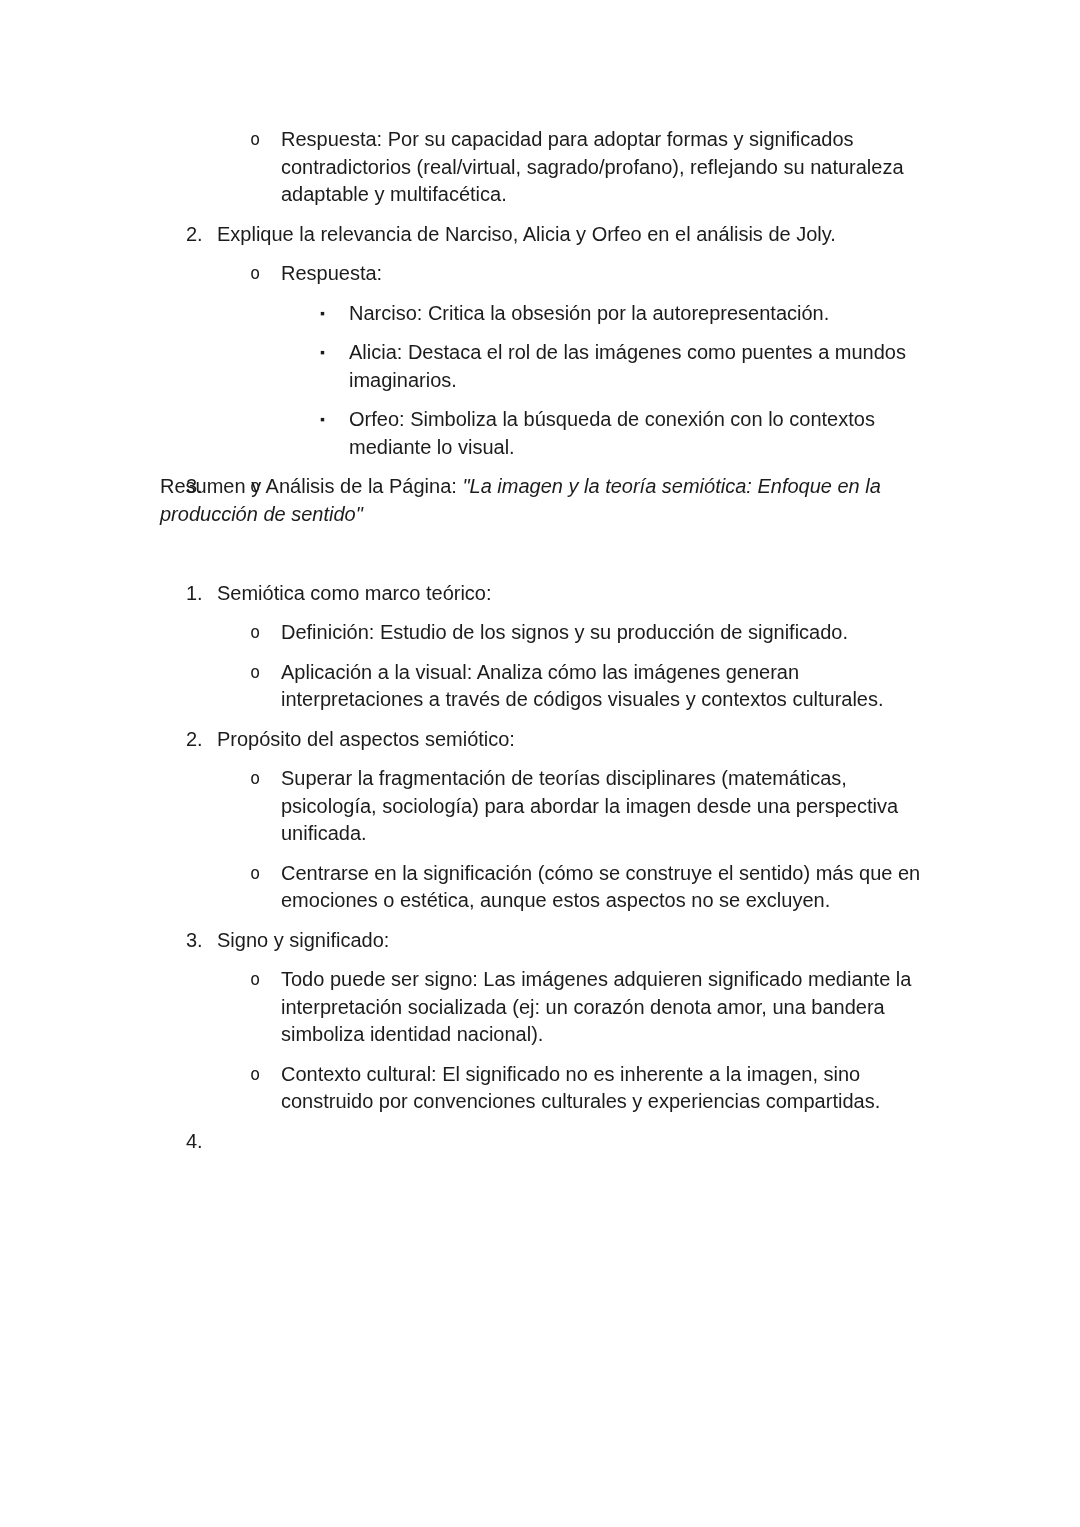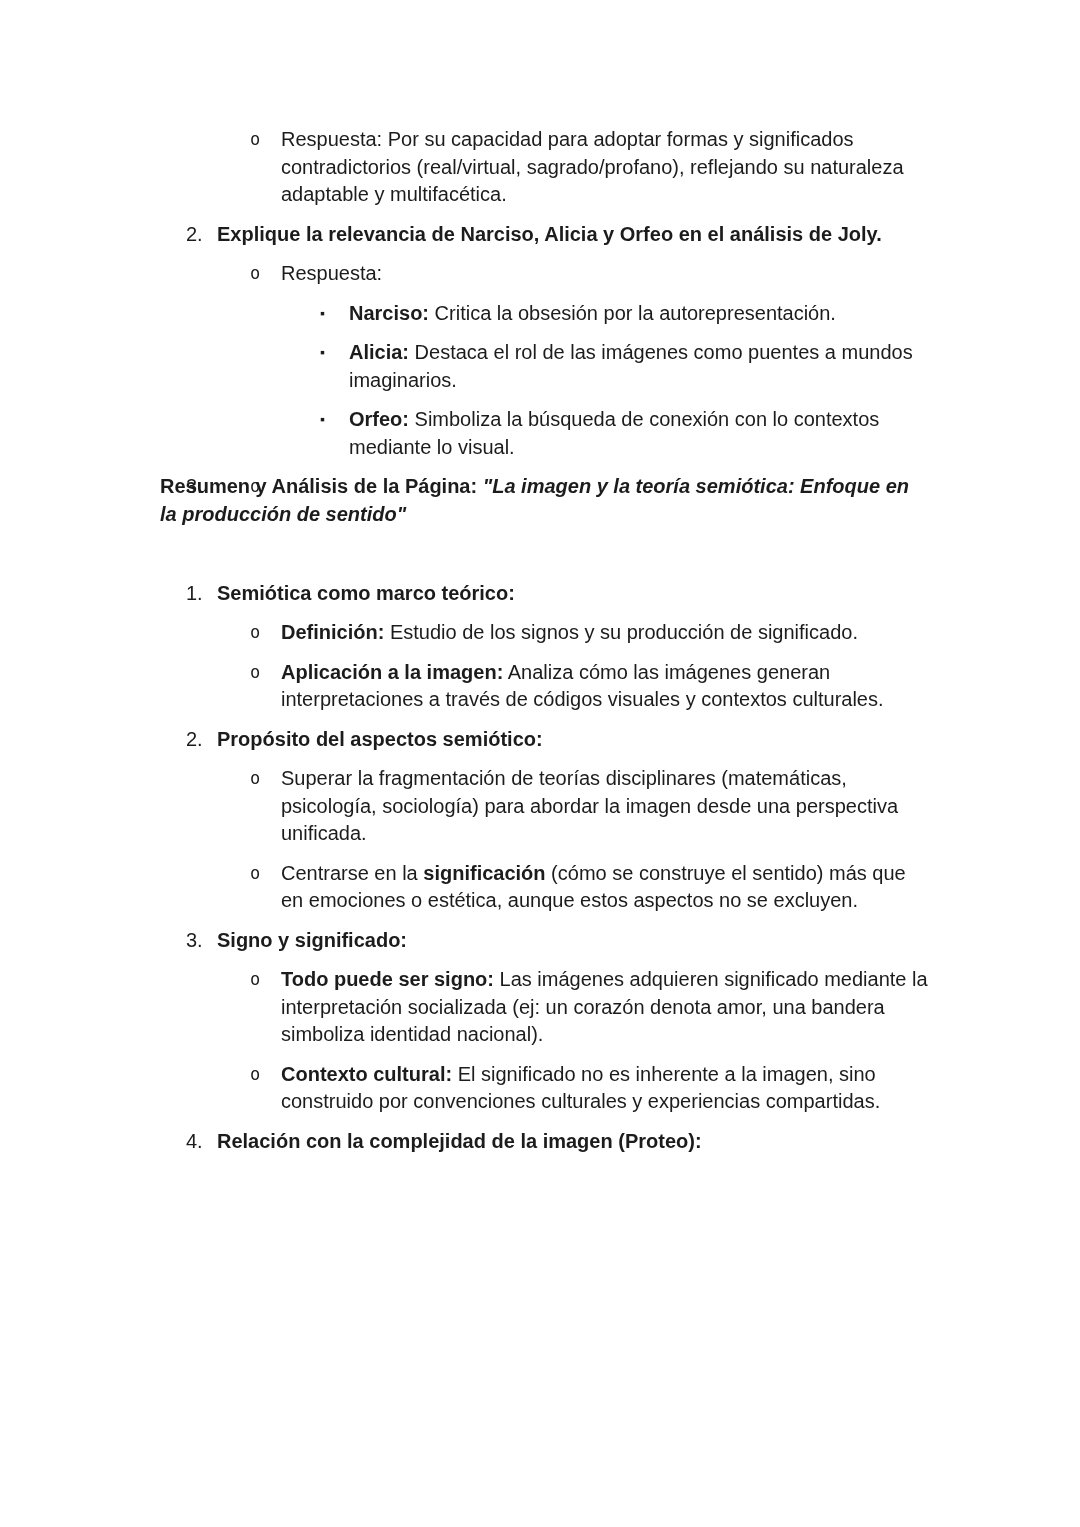"Explique la relevancia de Narciso," .b { font-weight: 700 -> 400 }
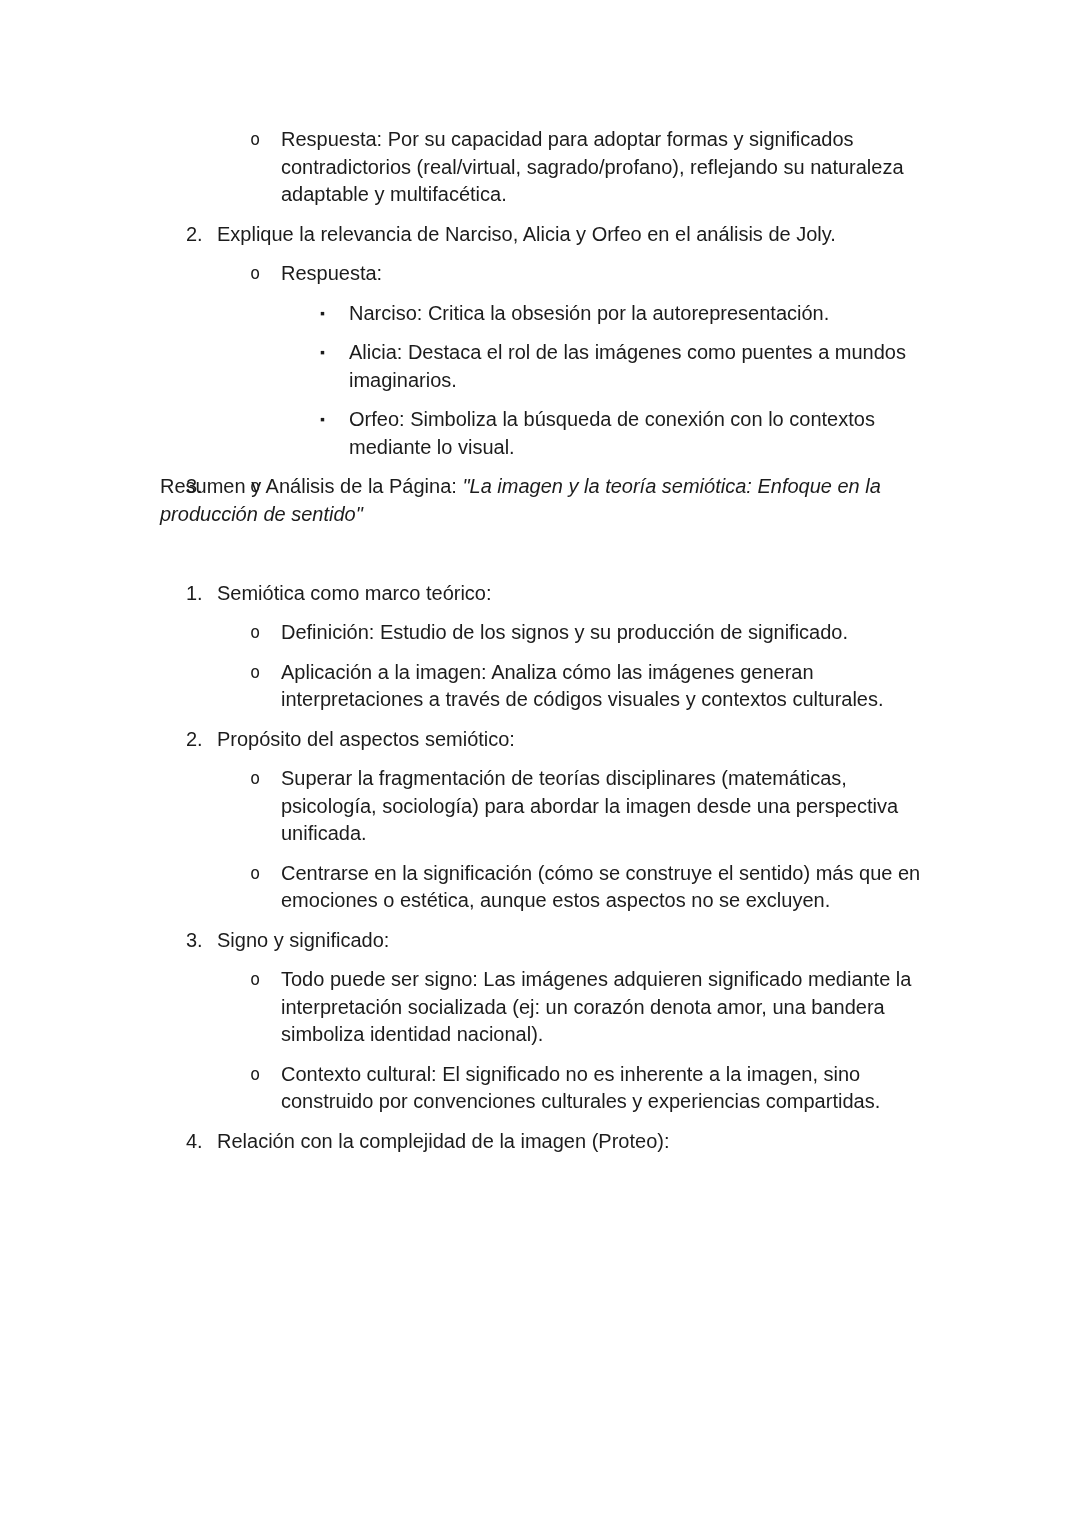"Aplicación a la imagen:" span.b { text: imagen -> visual }
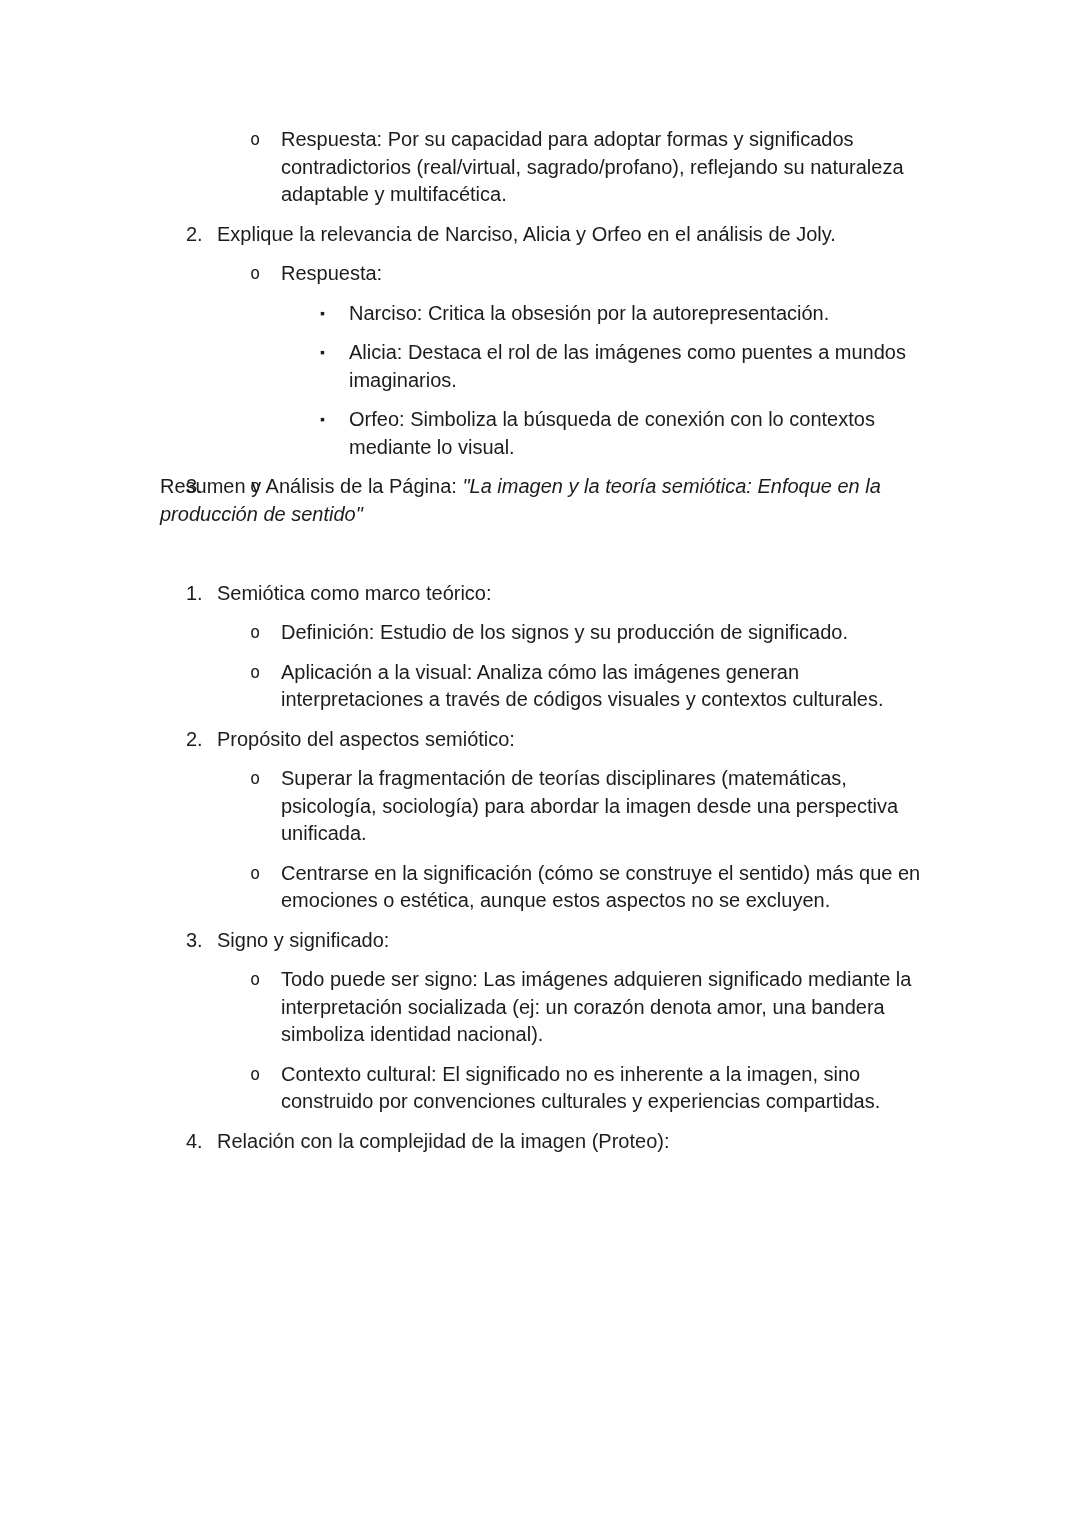"Relación con la complejidad de" span.b { html: <span>Relación con la complejidad de la imagen (Proteo):</span> -> none }
